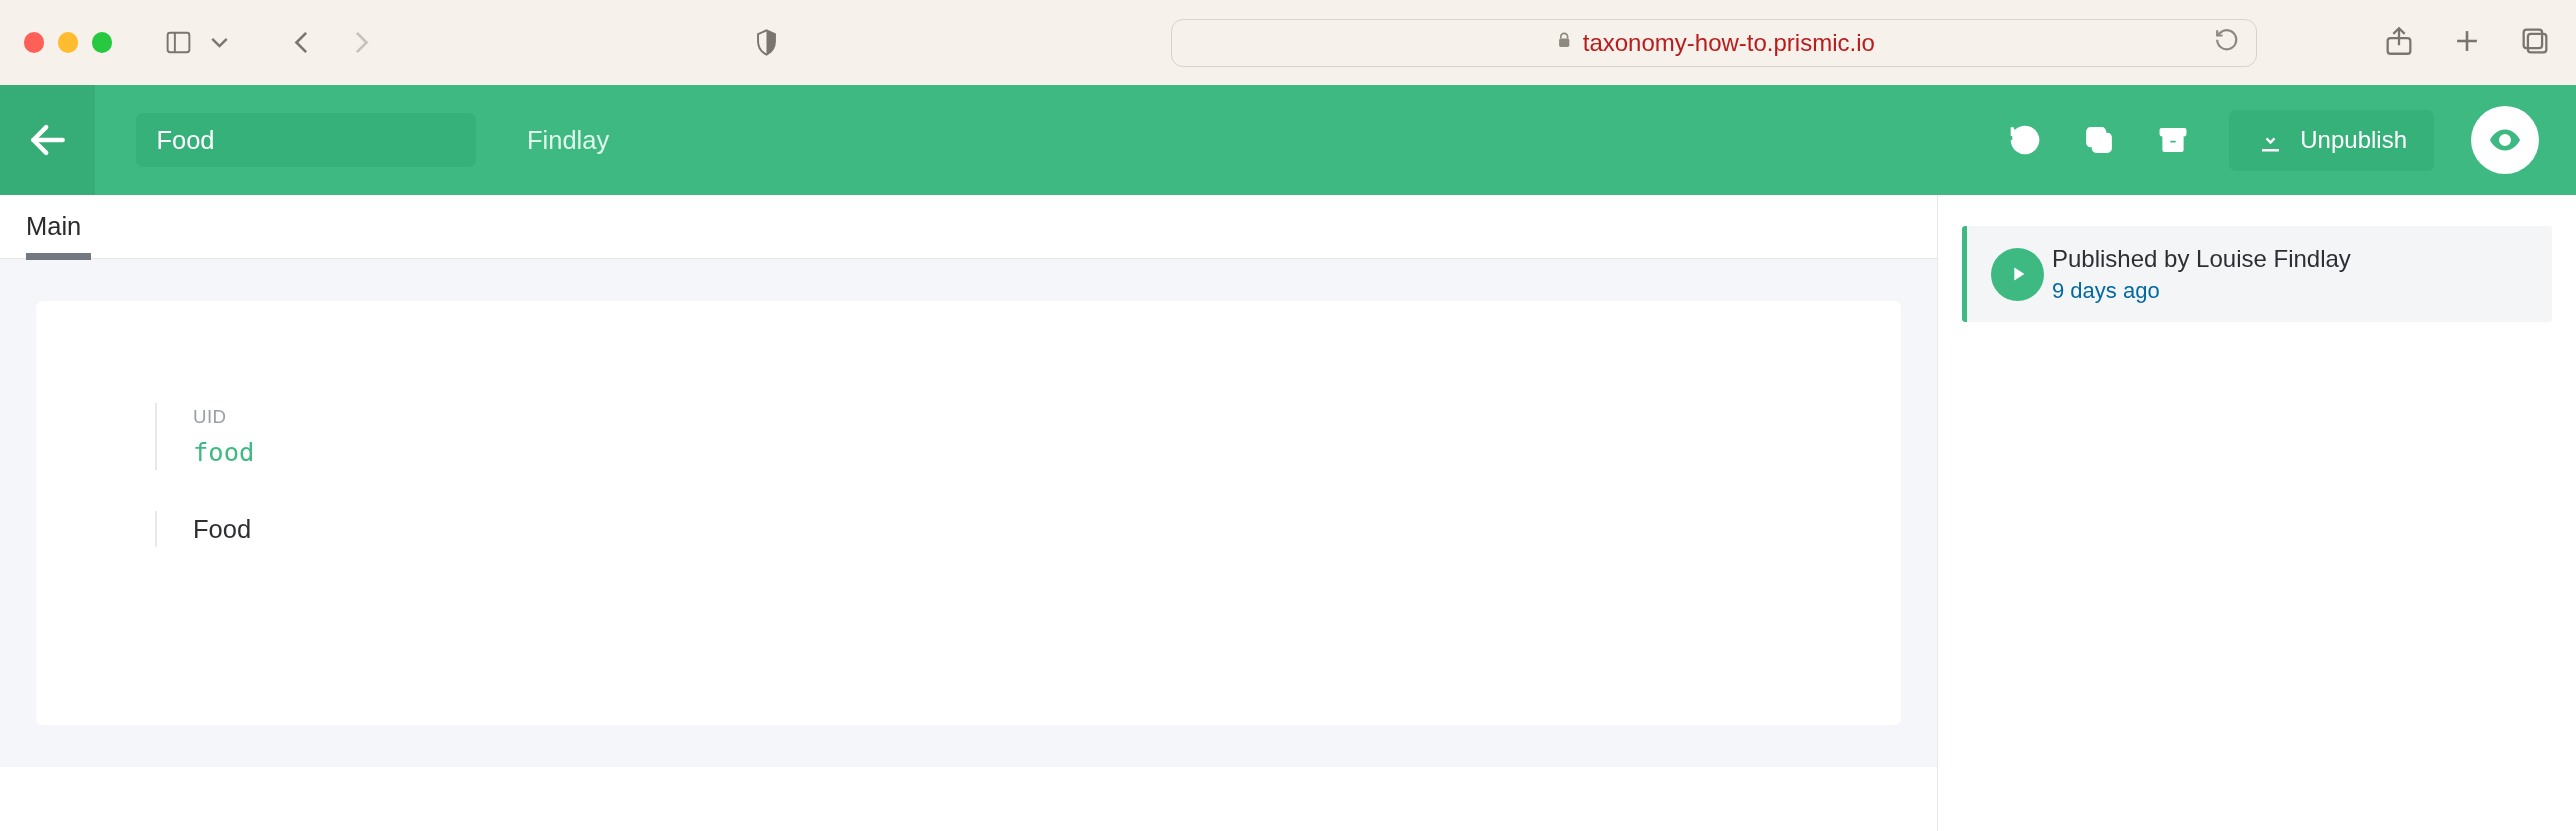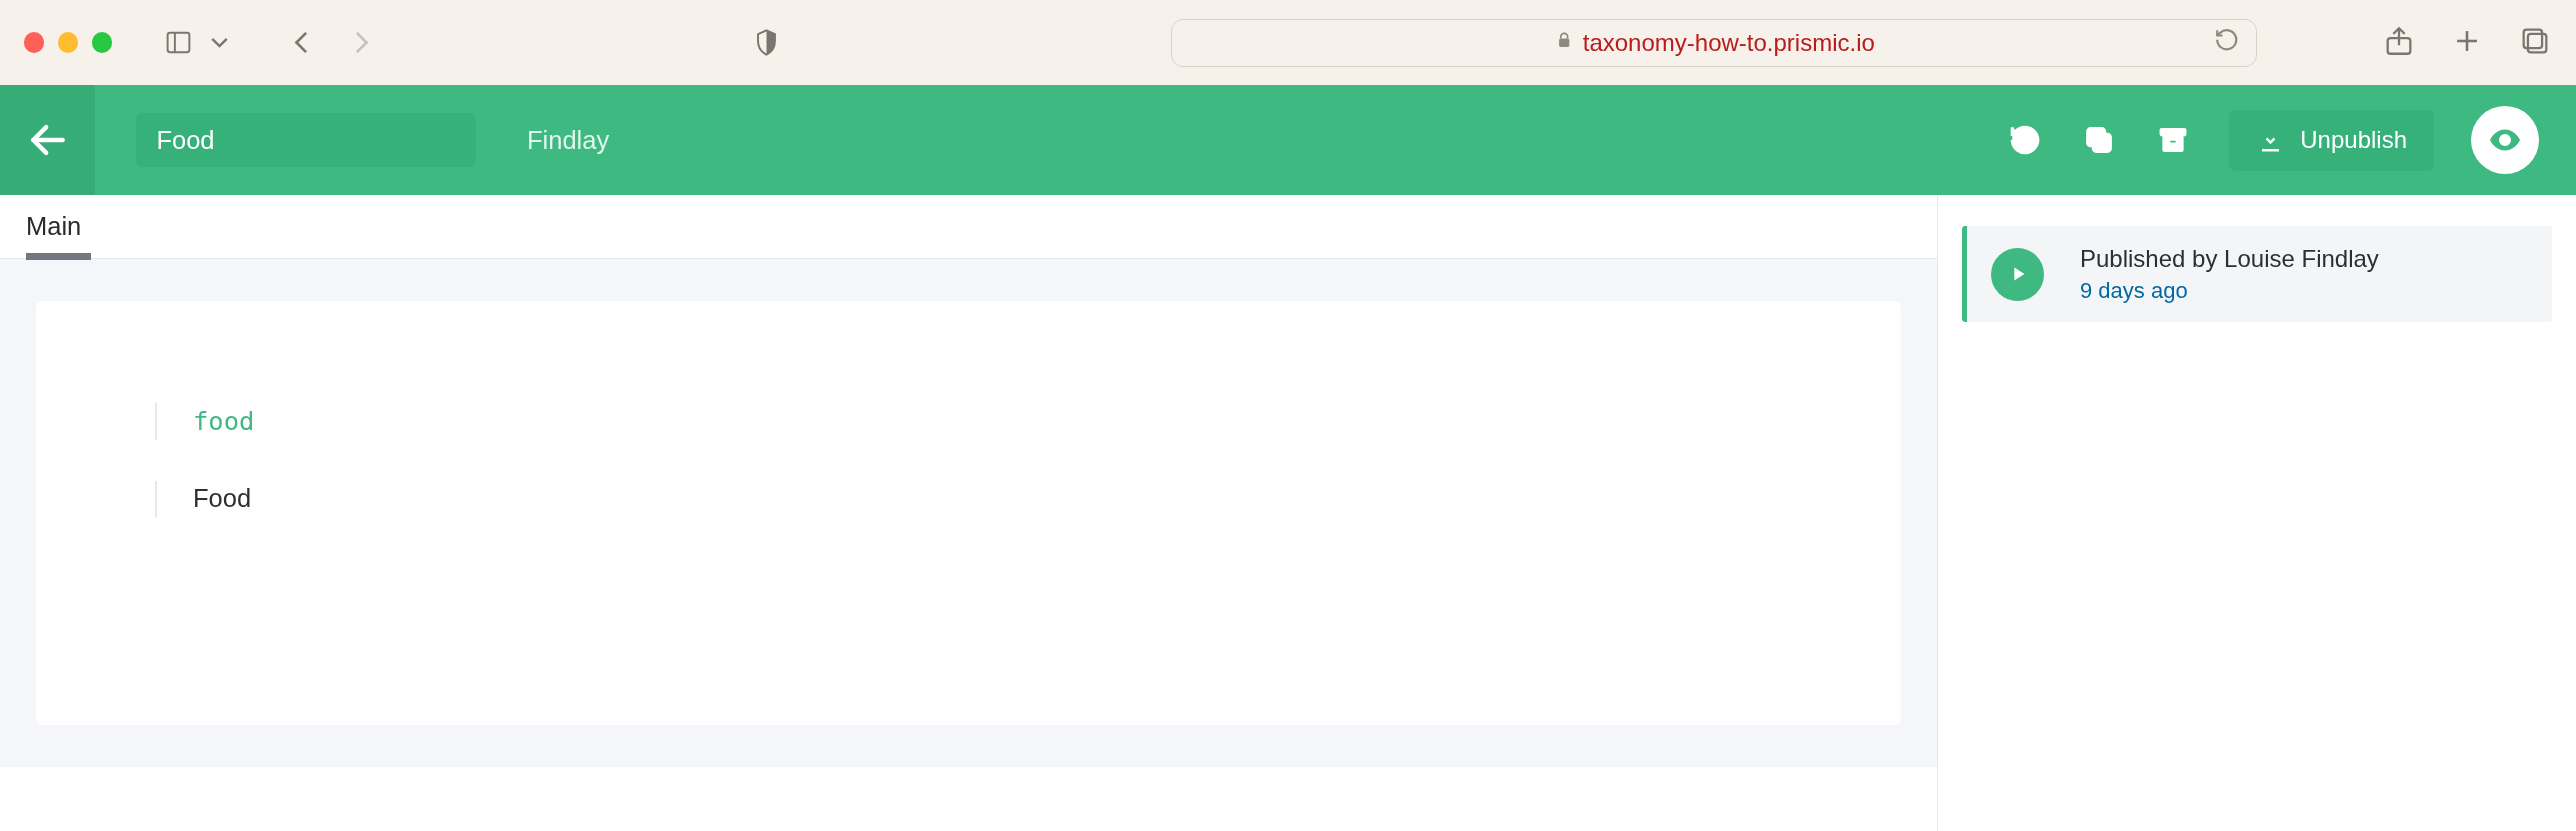"Published by Louise Findlay" .pub-card { gap: 36px -> 8px }
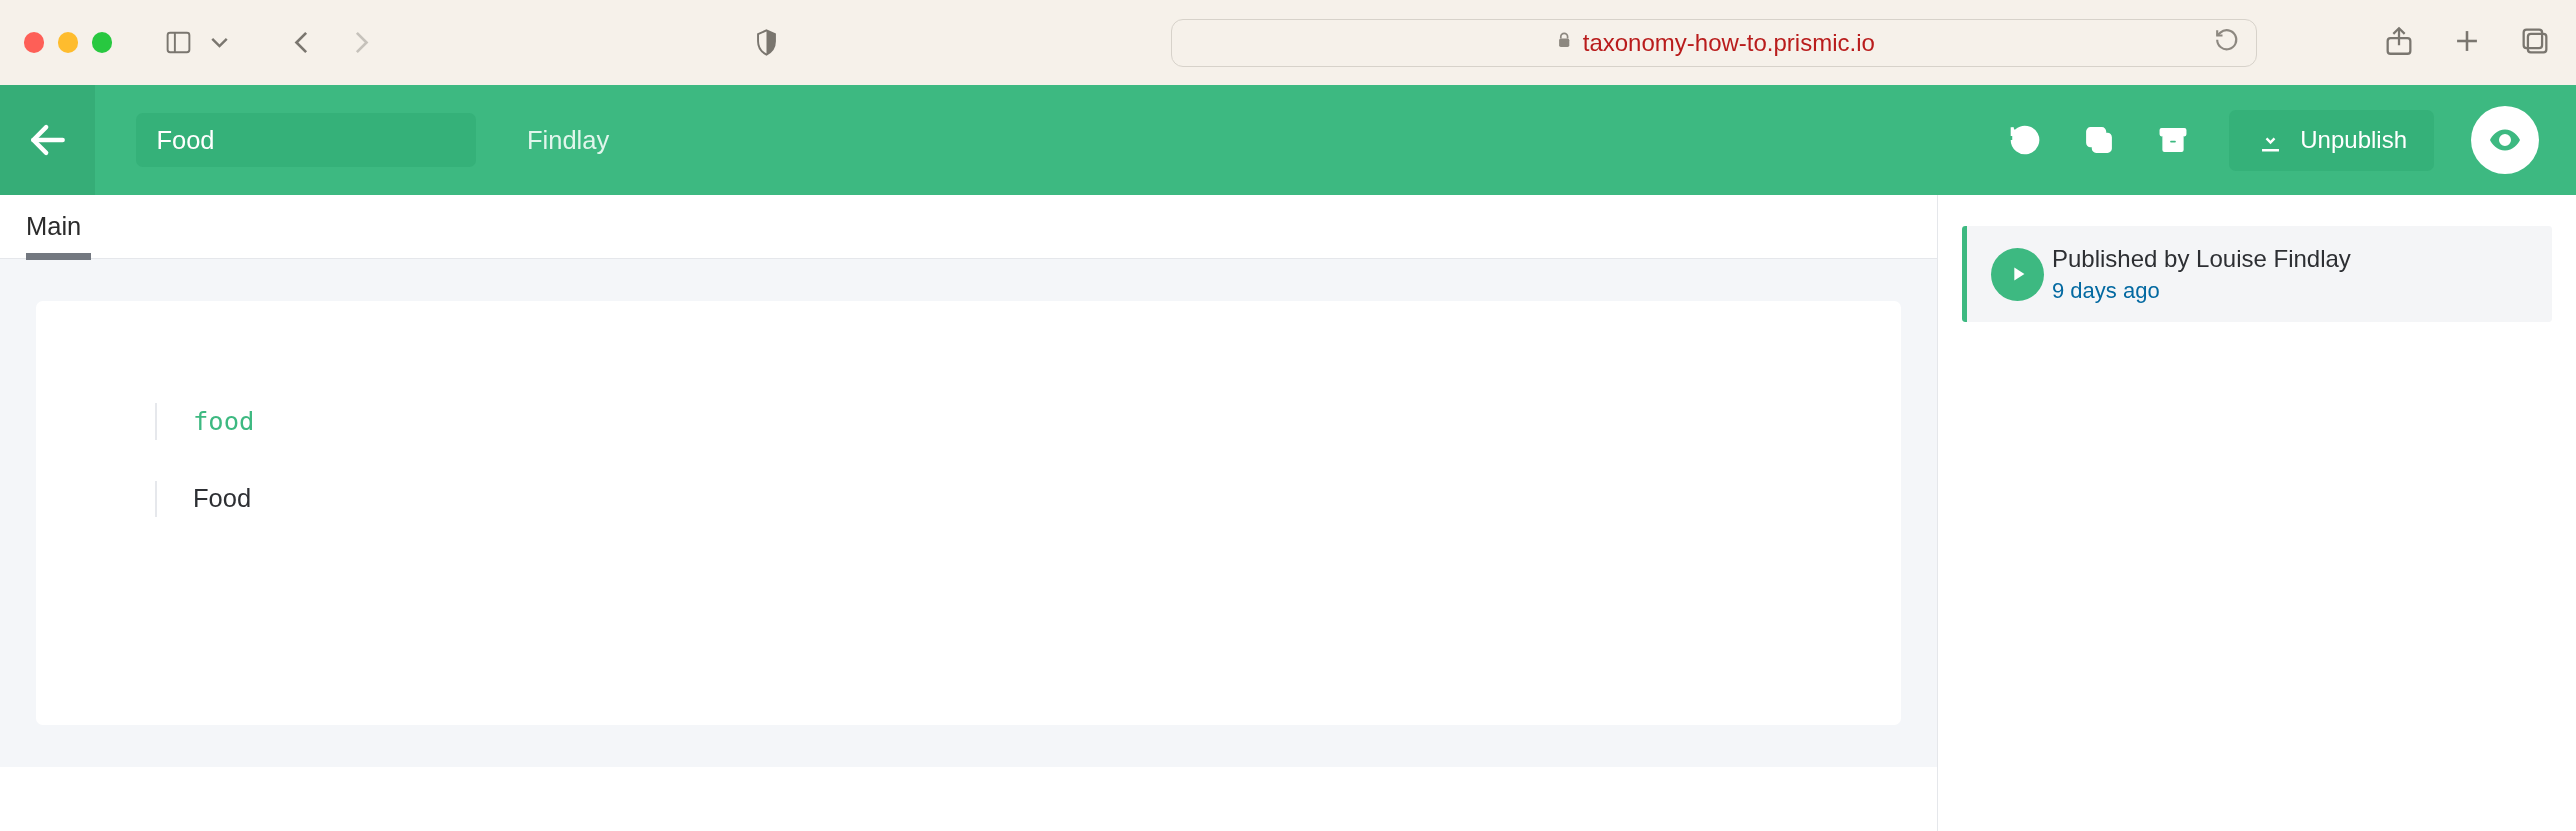"UID" div.field-label { html: none -> <div>UID</div> }
